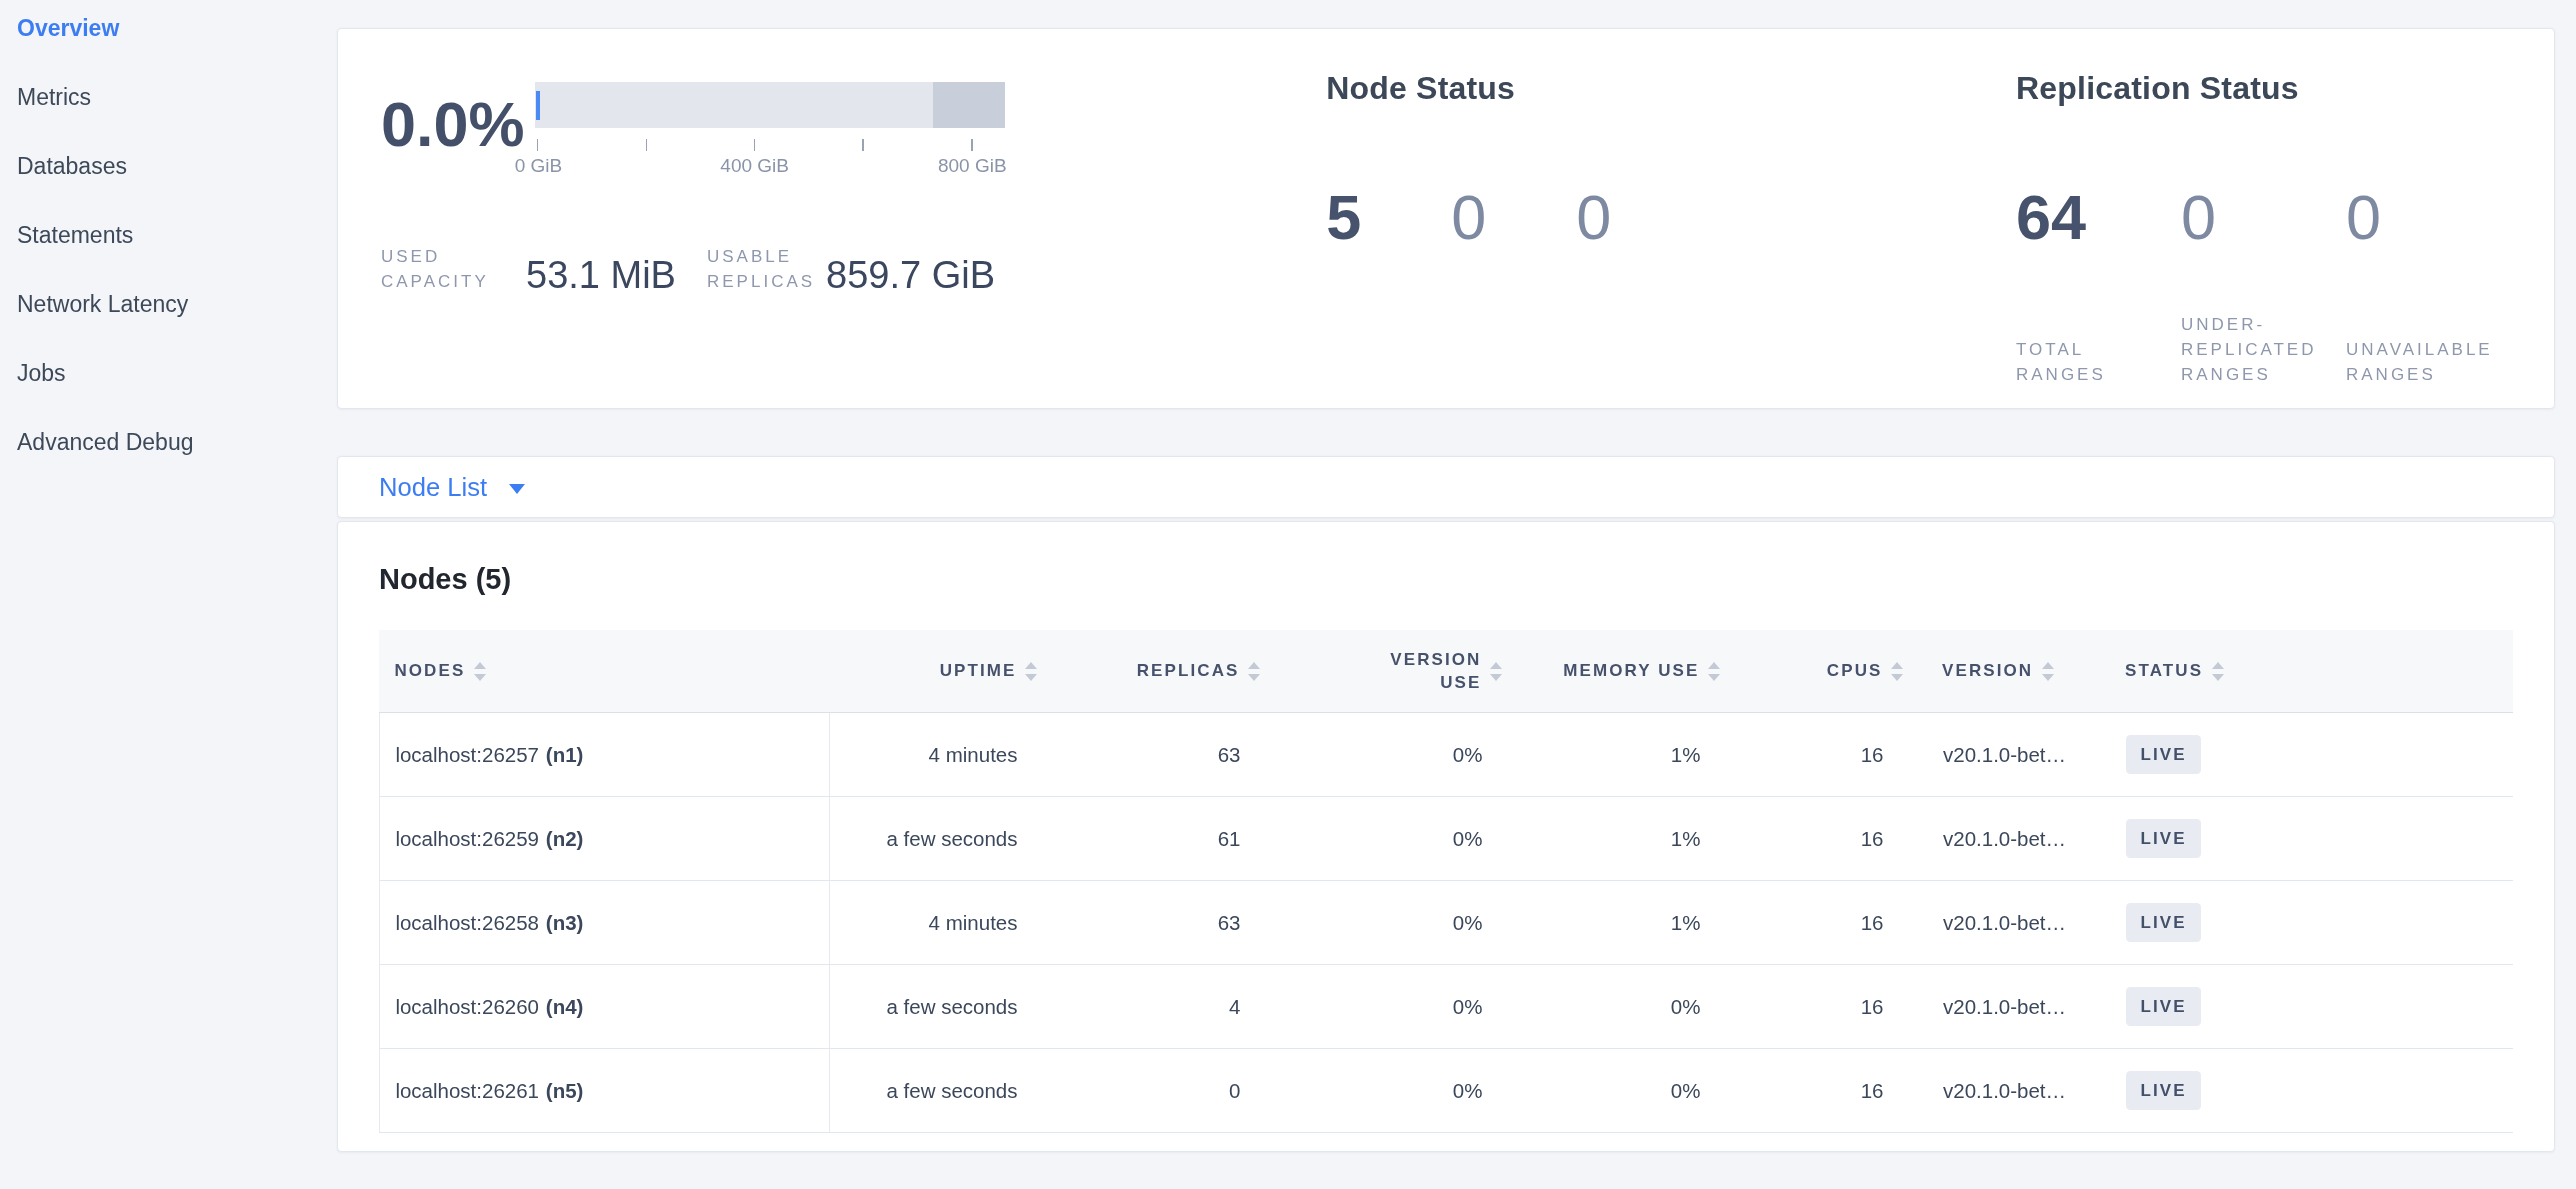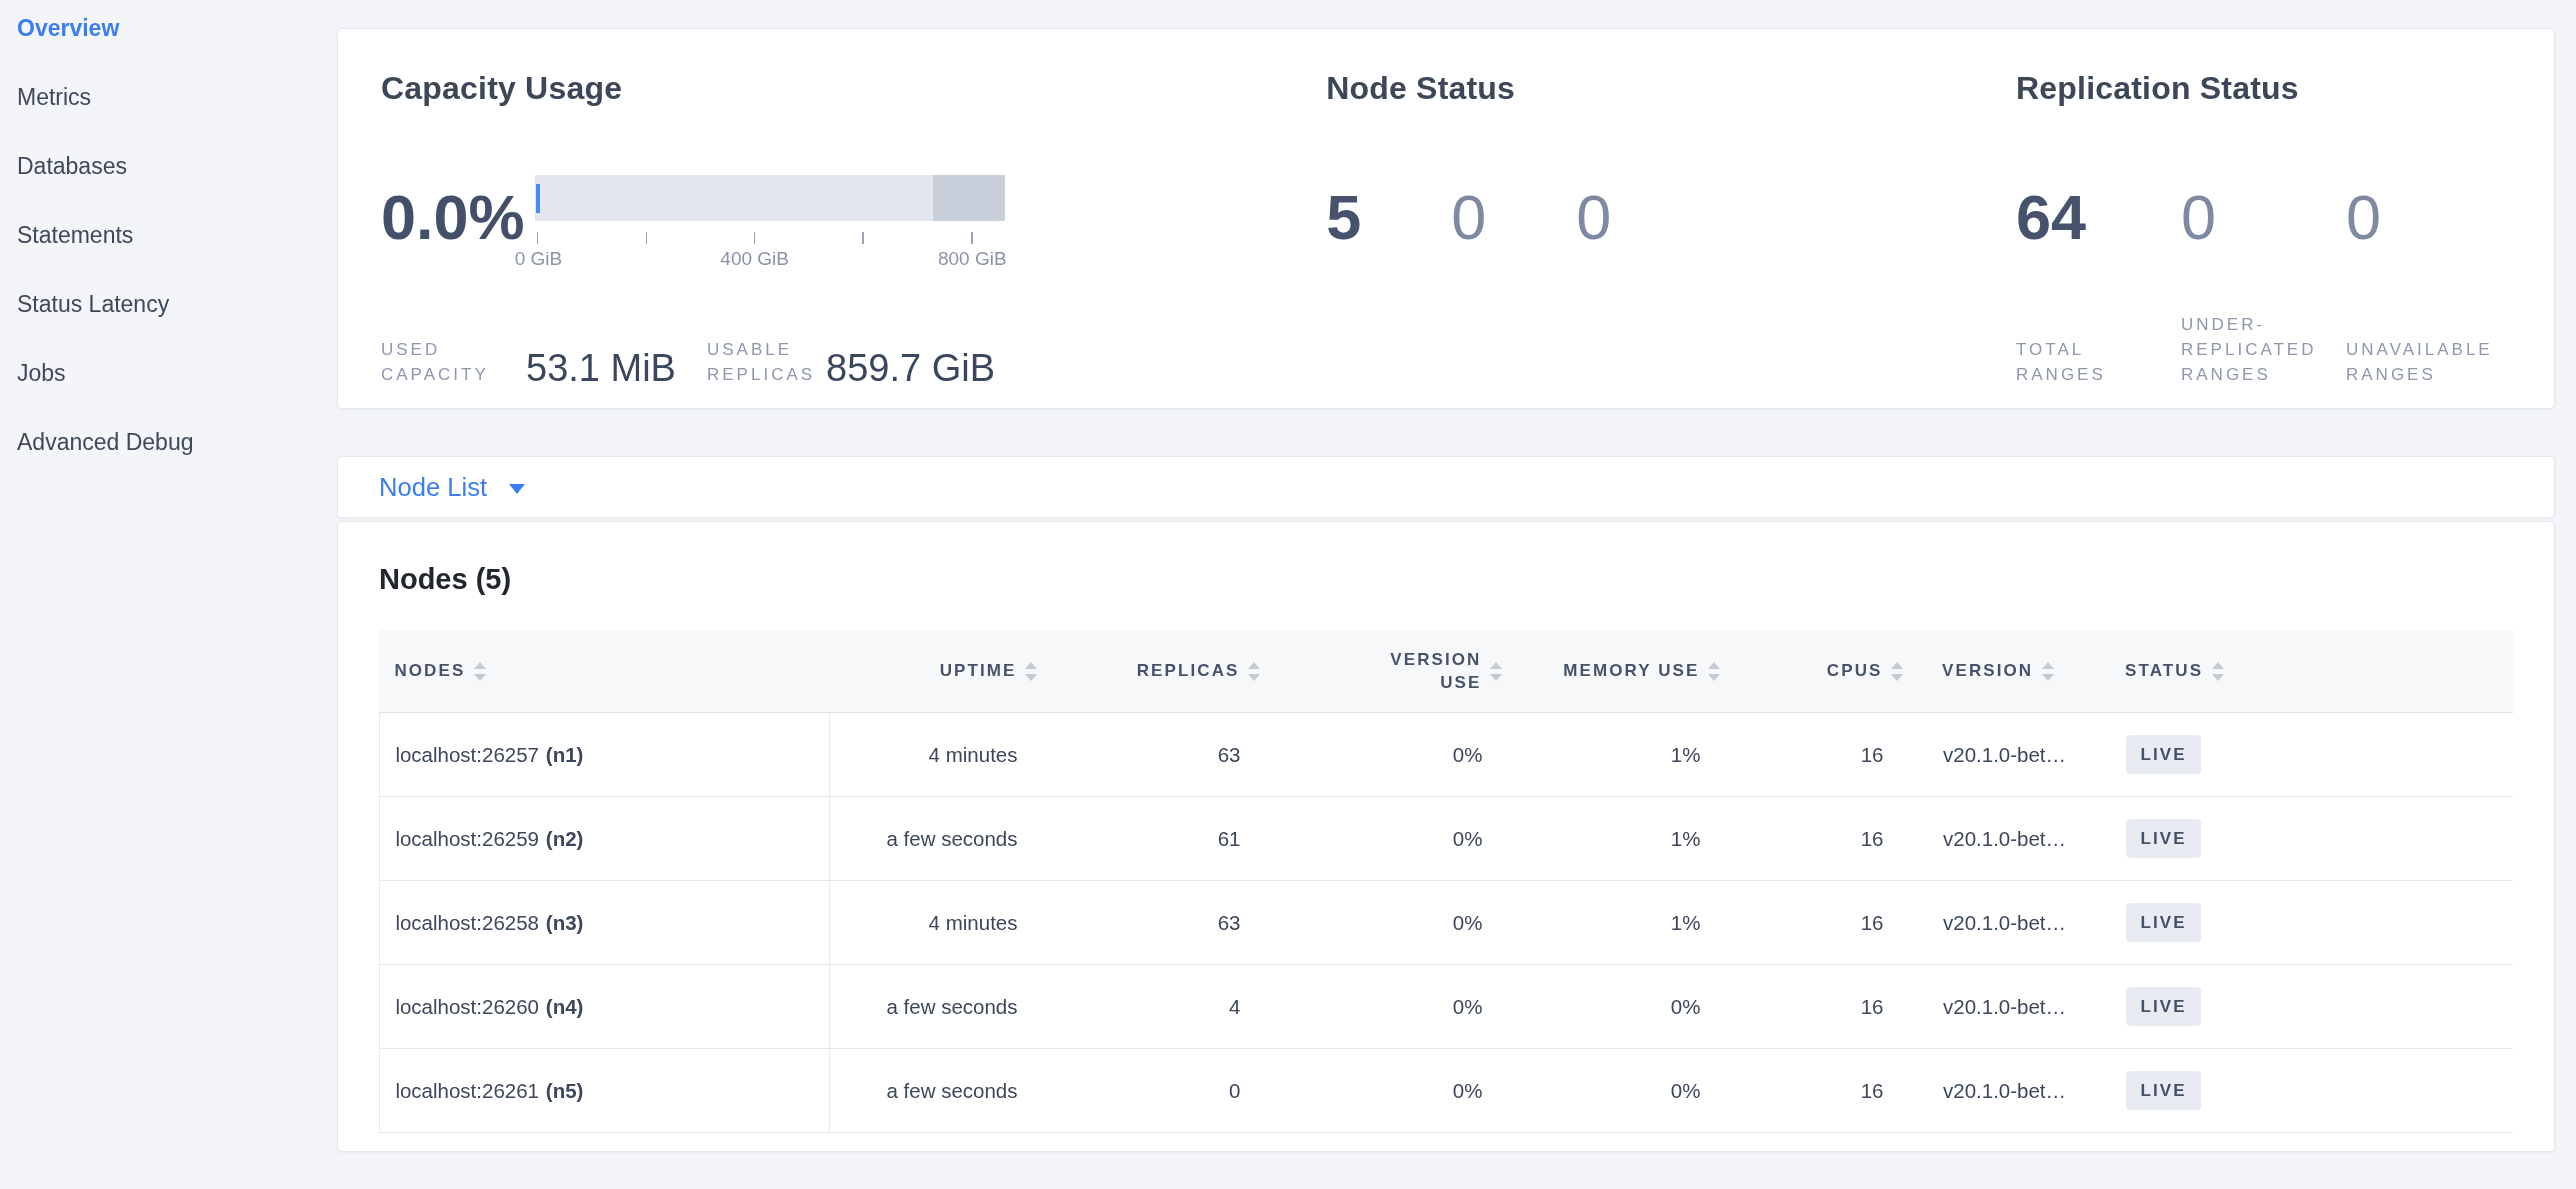"Capacity Usage" div.panel-title { html: <div>Capacity Usage</div> -> none }
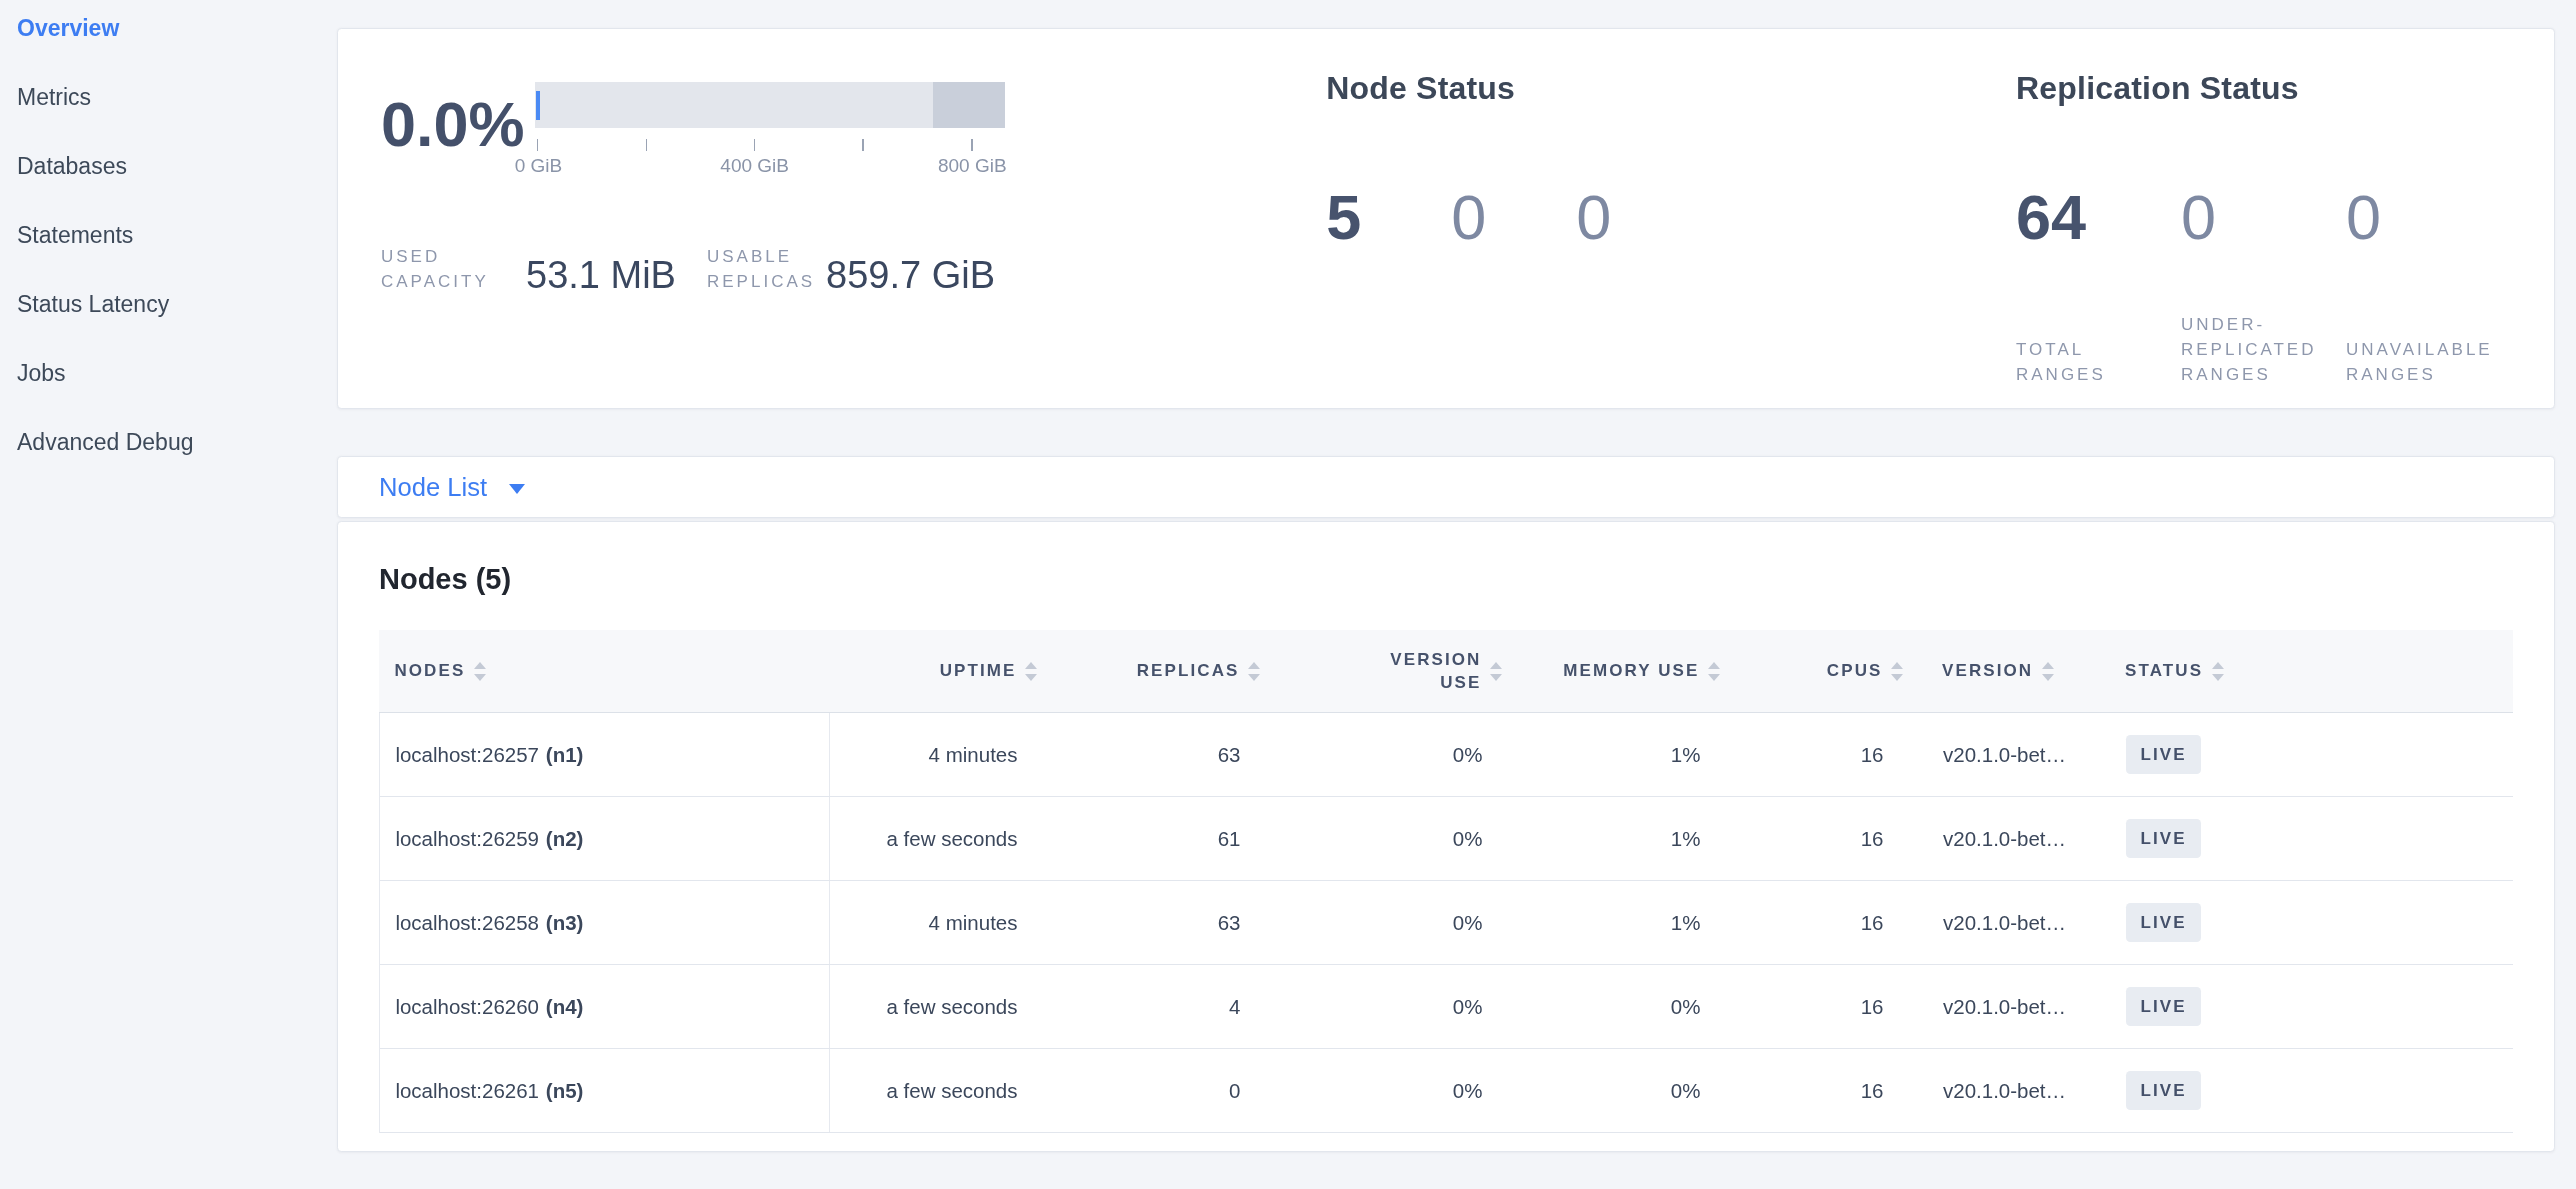"Status Latency" div.side-item { text: Status -> Network }
